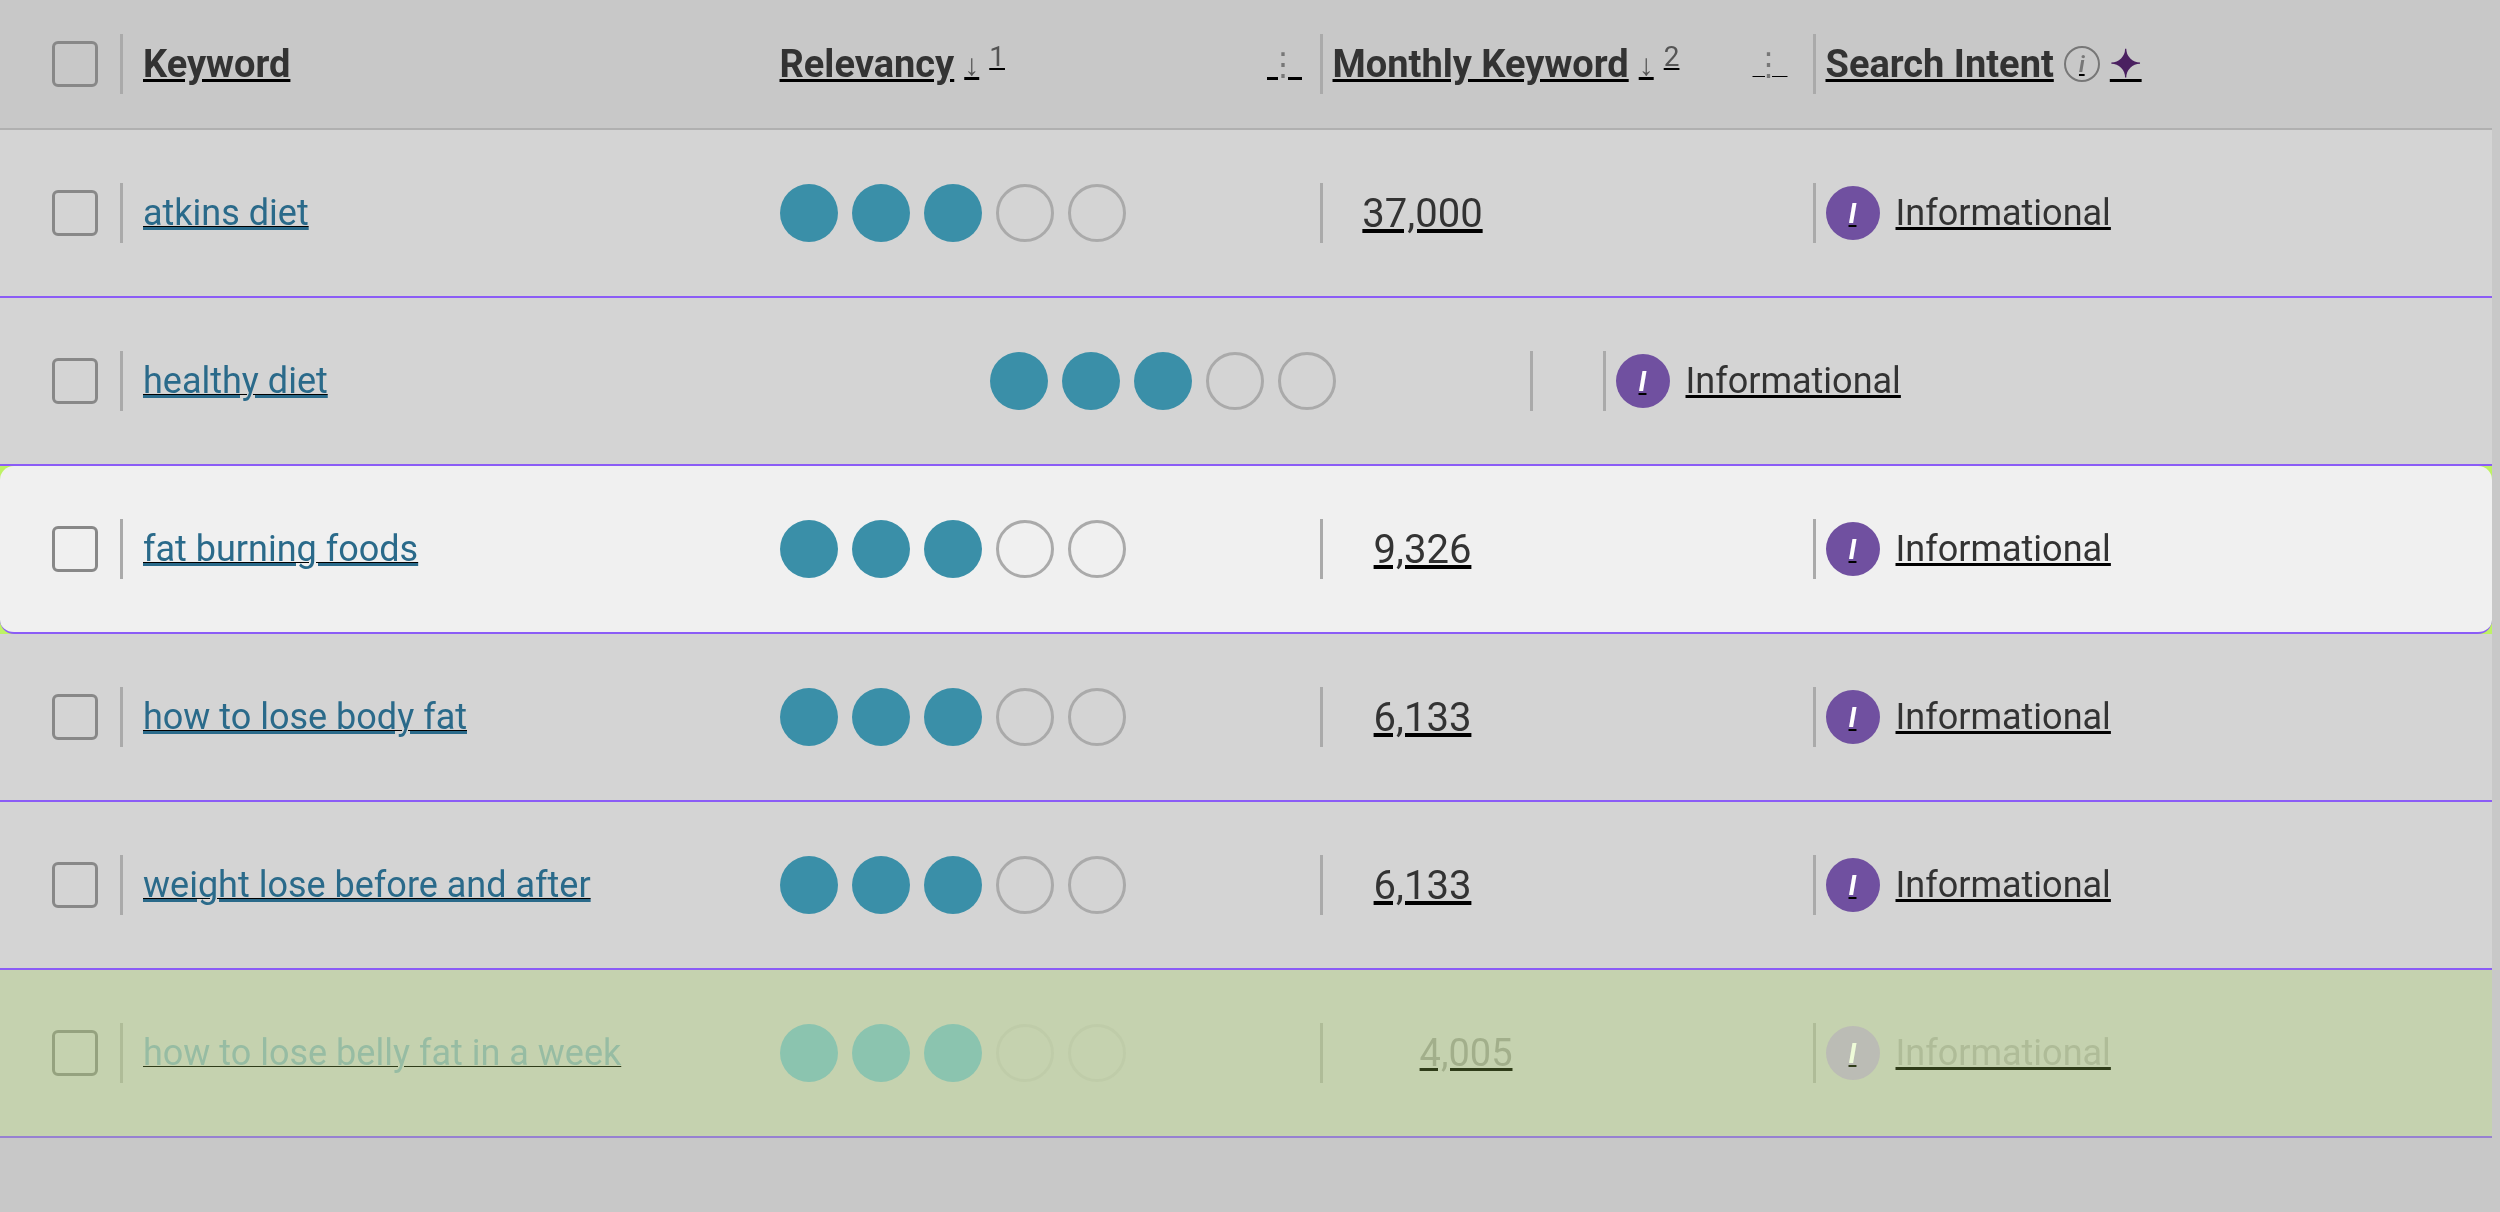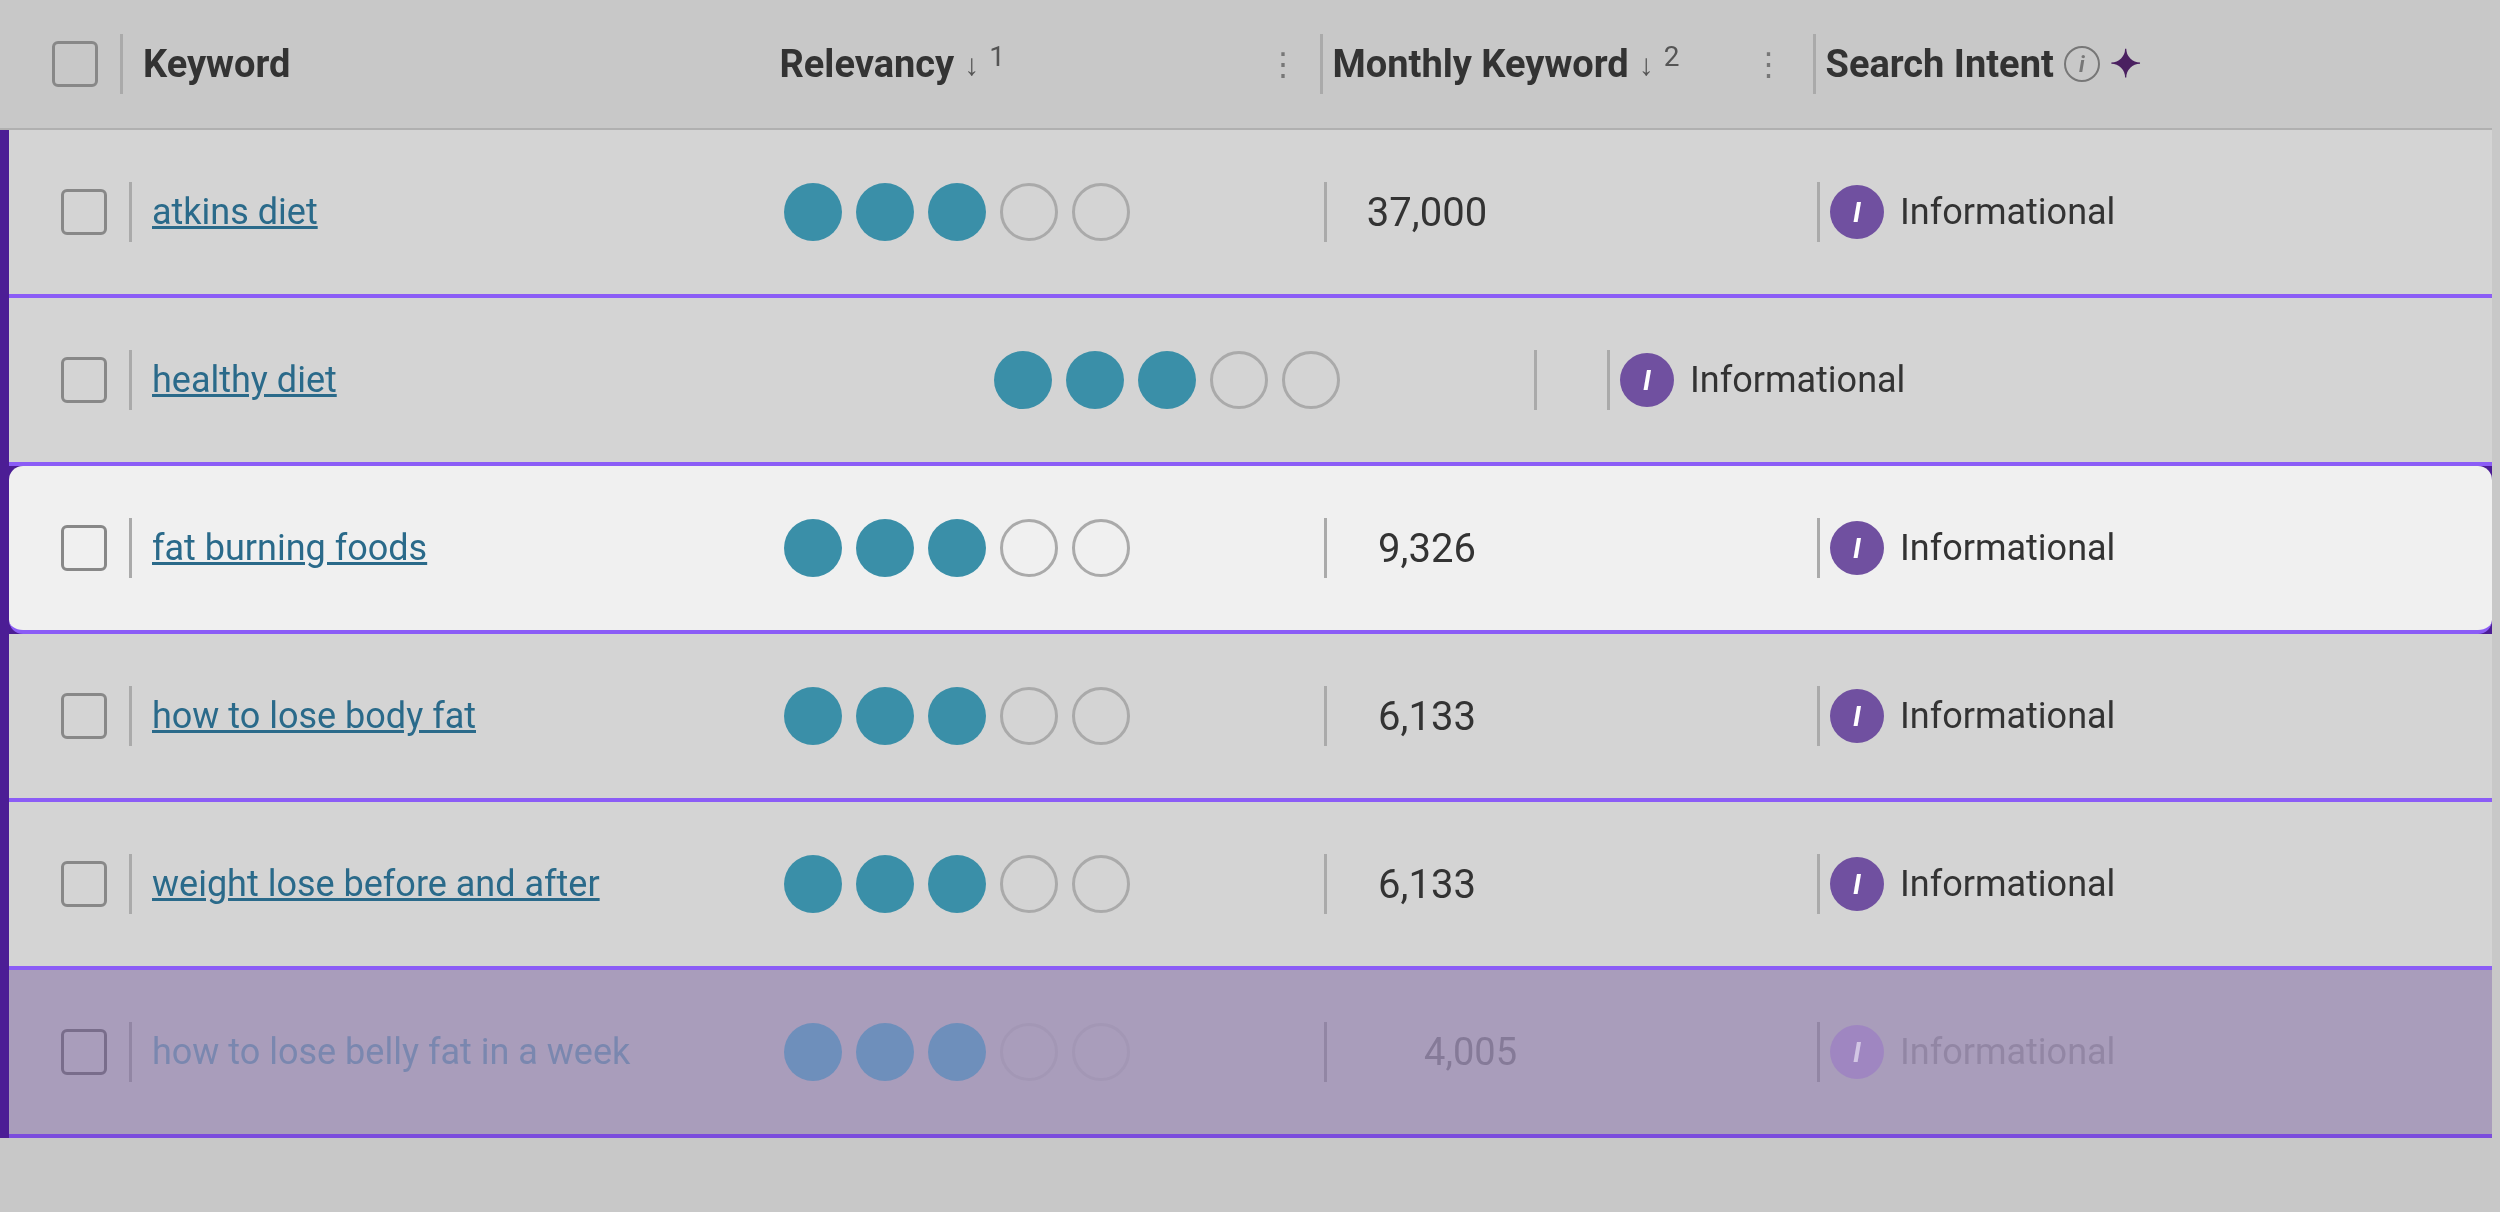"Keyword" .table-container { background: #4c1d95 -> #bef264; text-decoration: none -> underline }
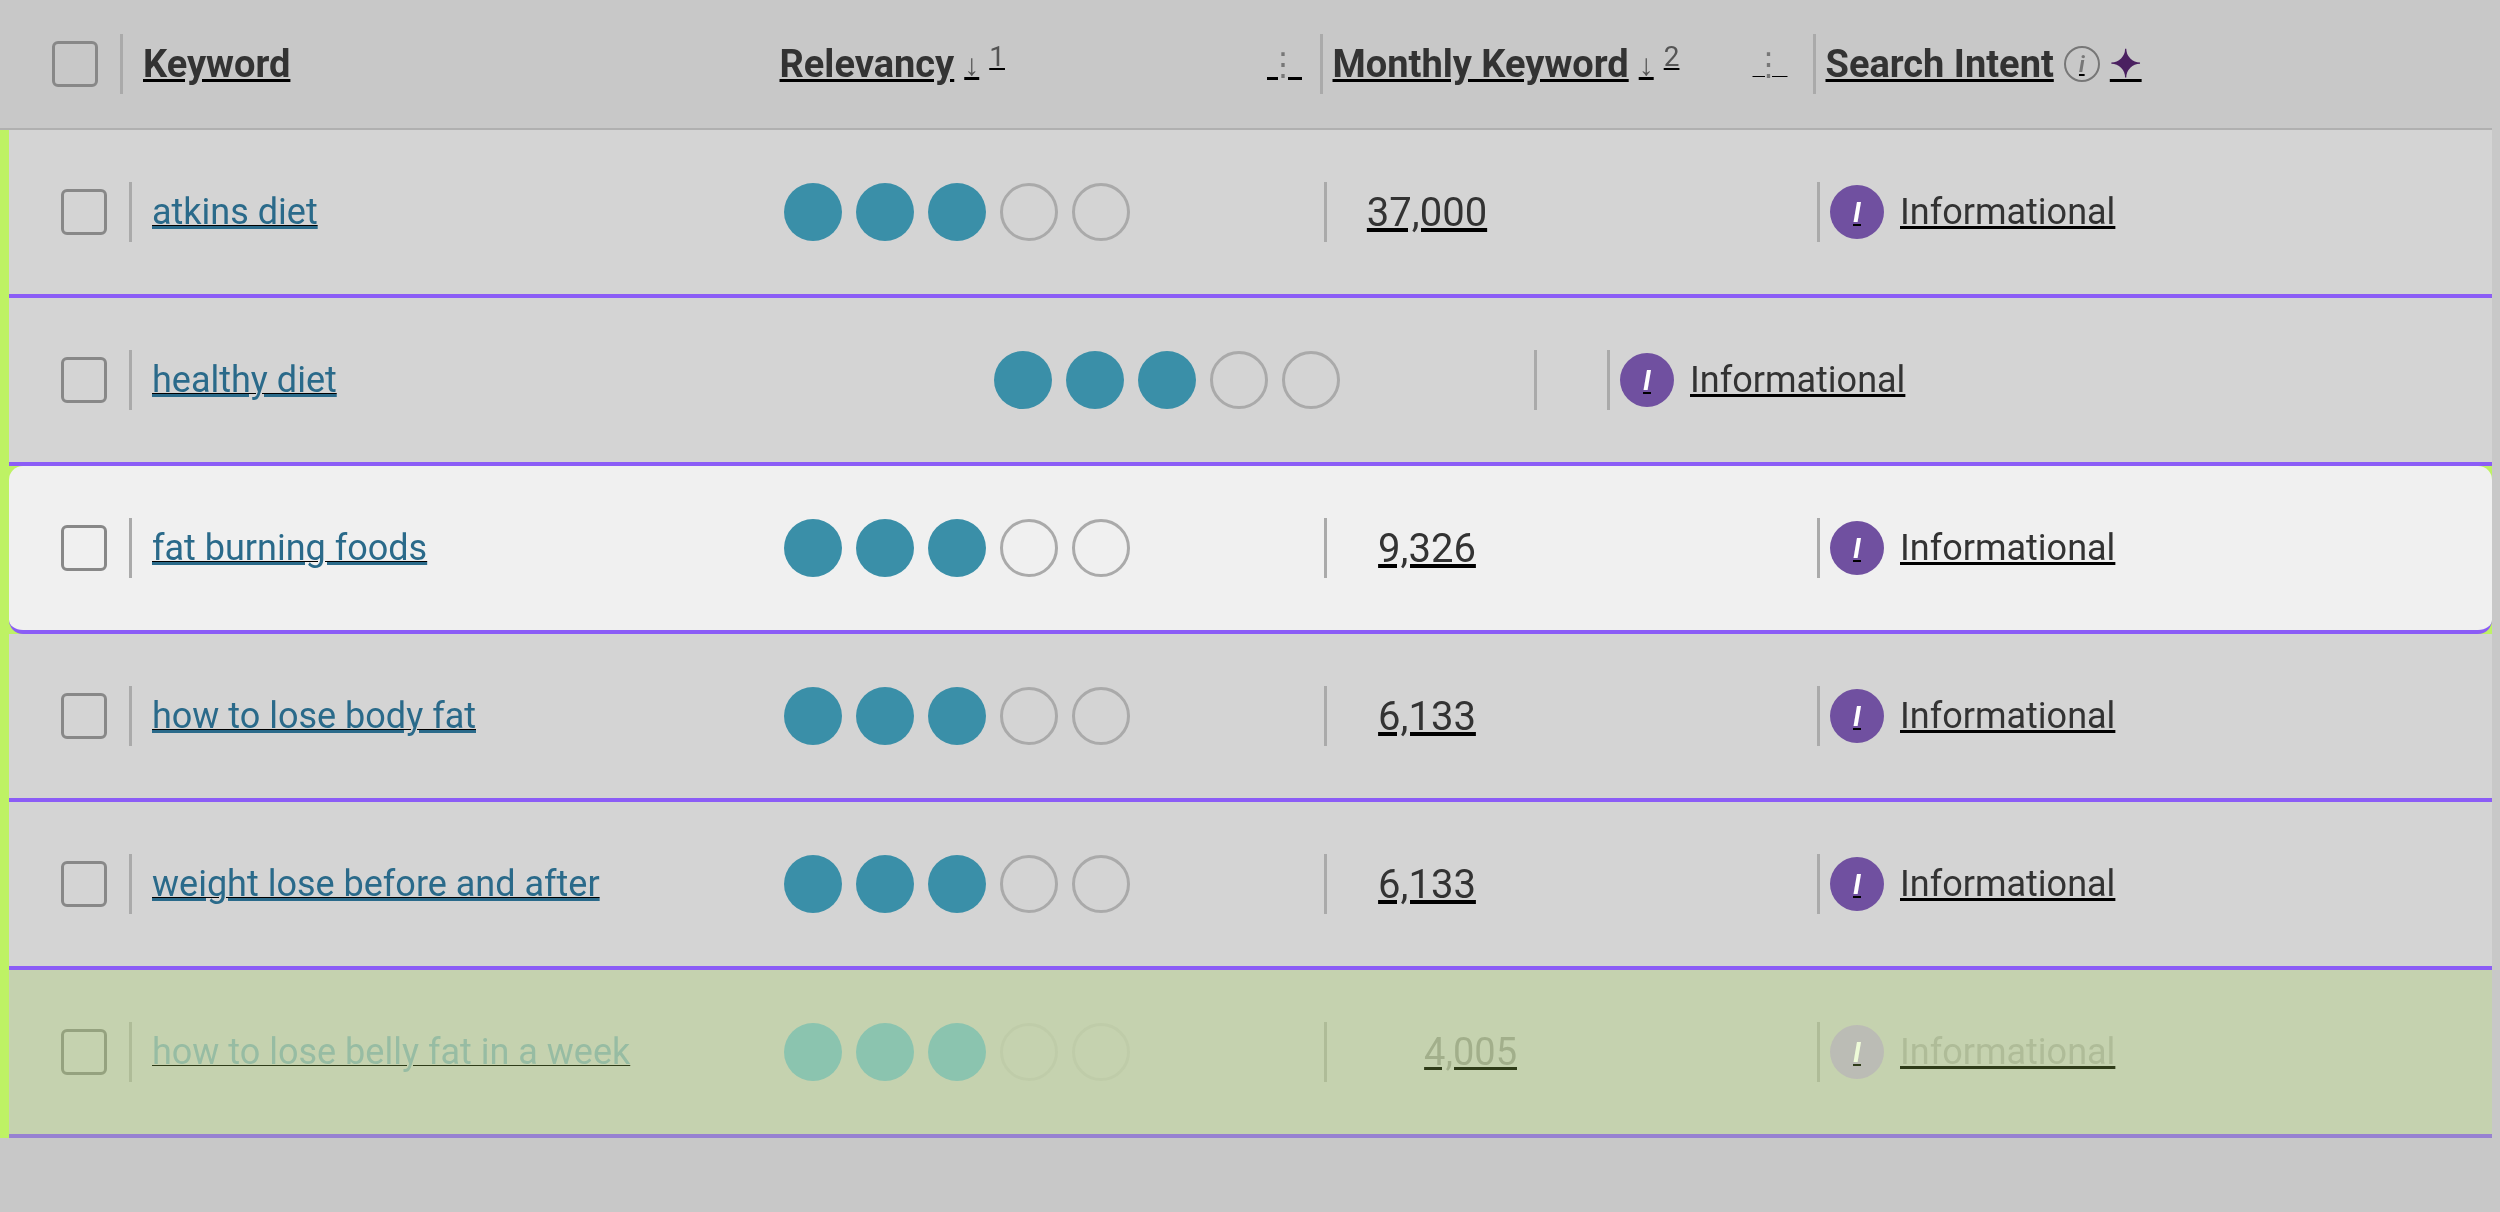"atkins diet" .data-row { border-bottom: 4px solid #8b5cf6 -> 2px solid #8b5cf6; margin-left: 9px -> none }
